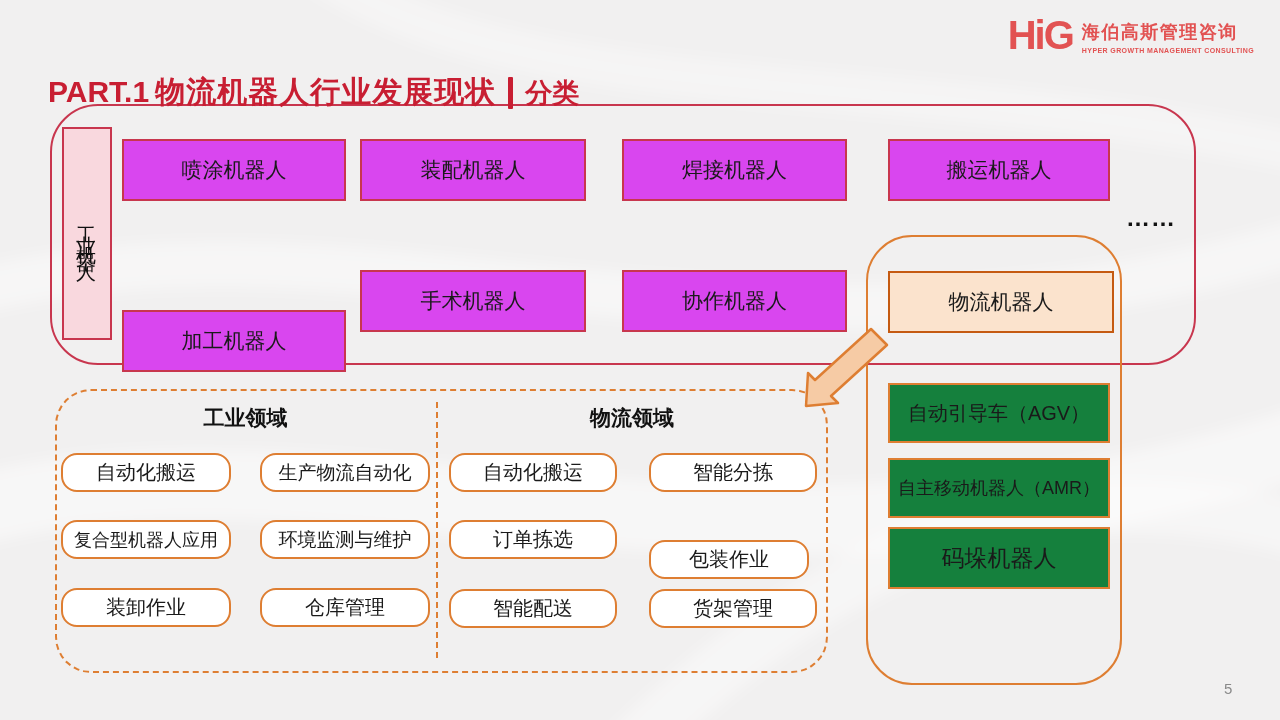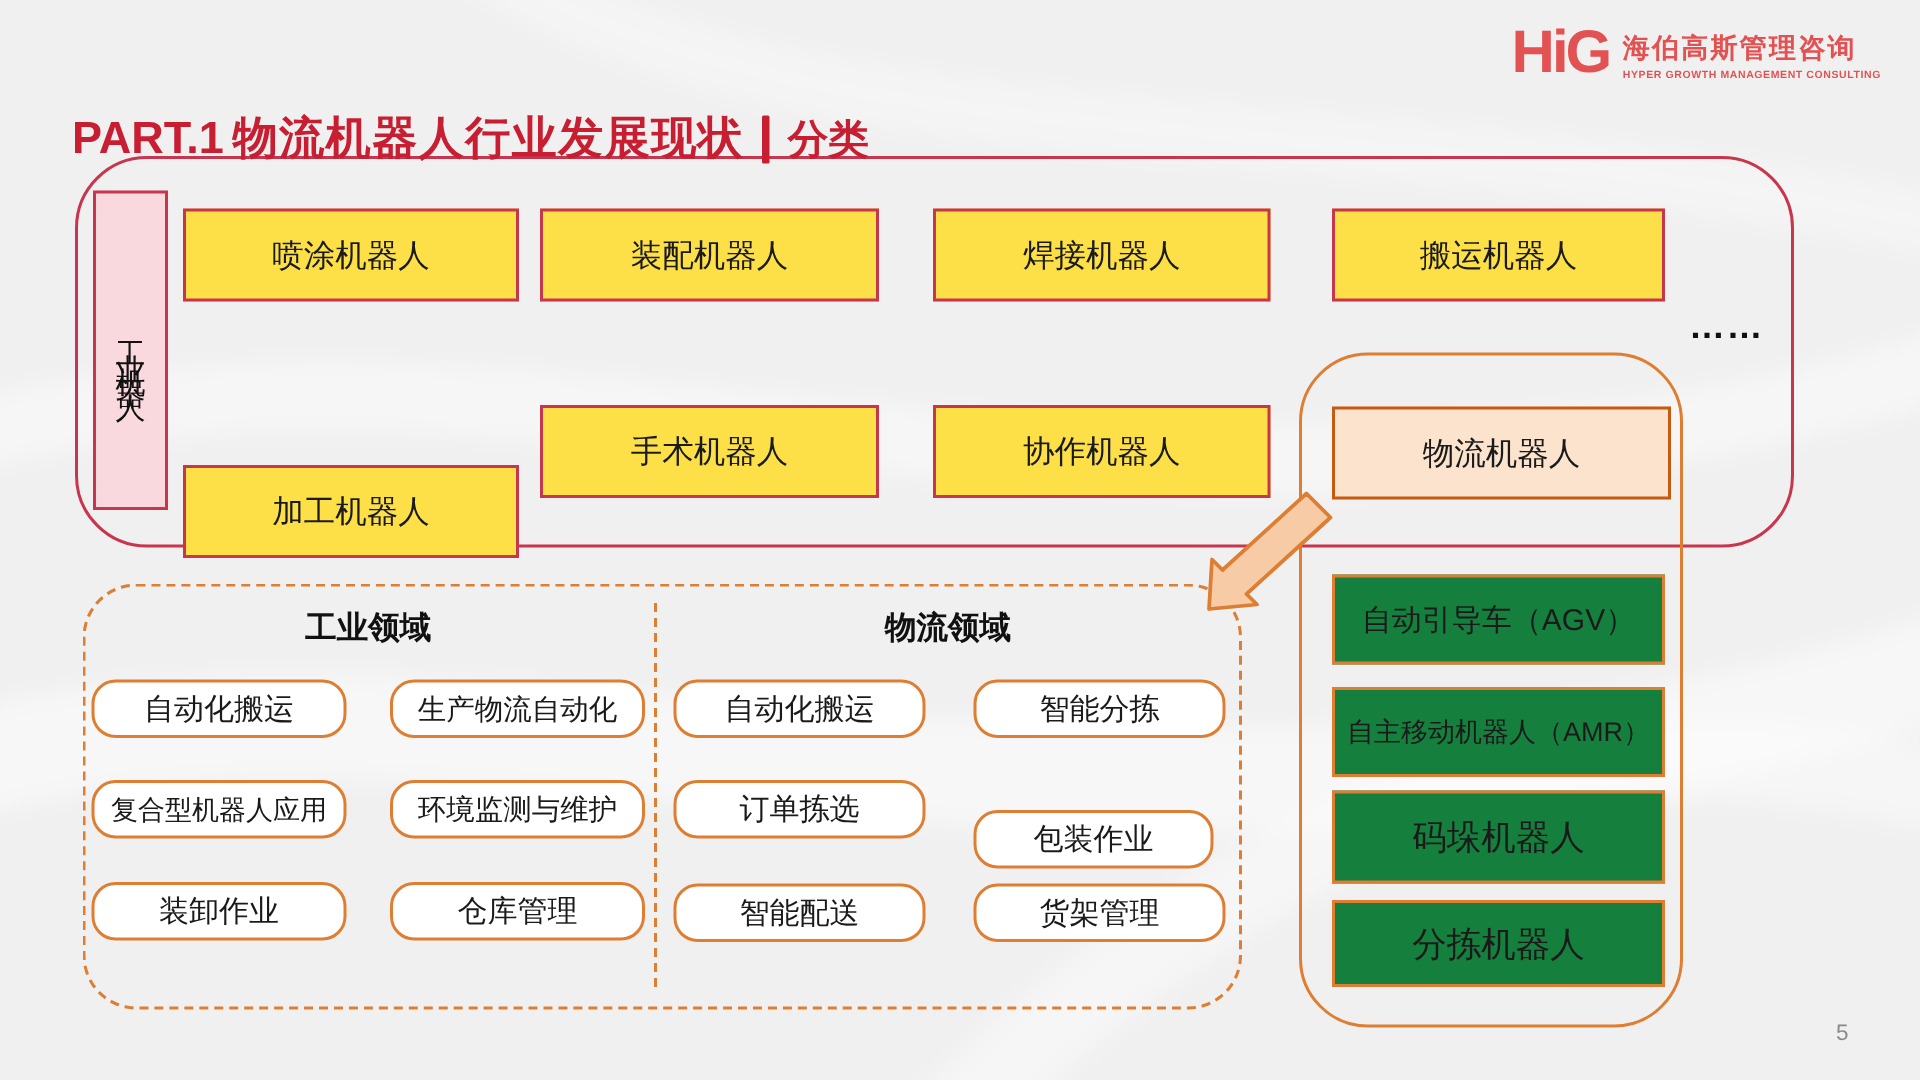"喷涂机器人" .rbox { background: #fde047 -> #d946ef }
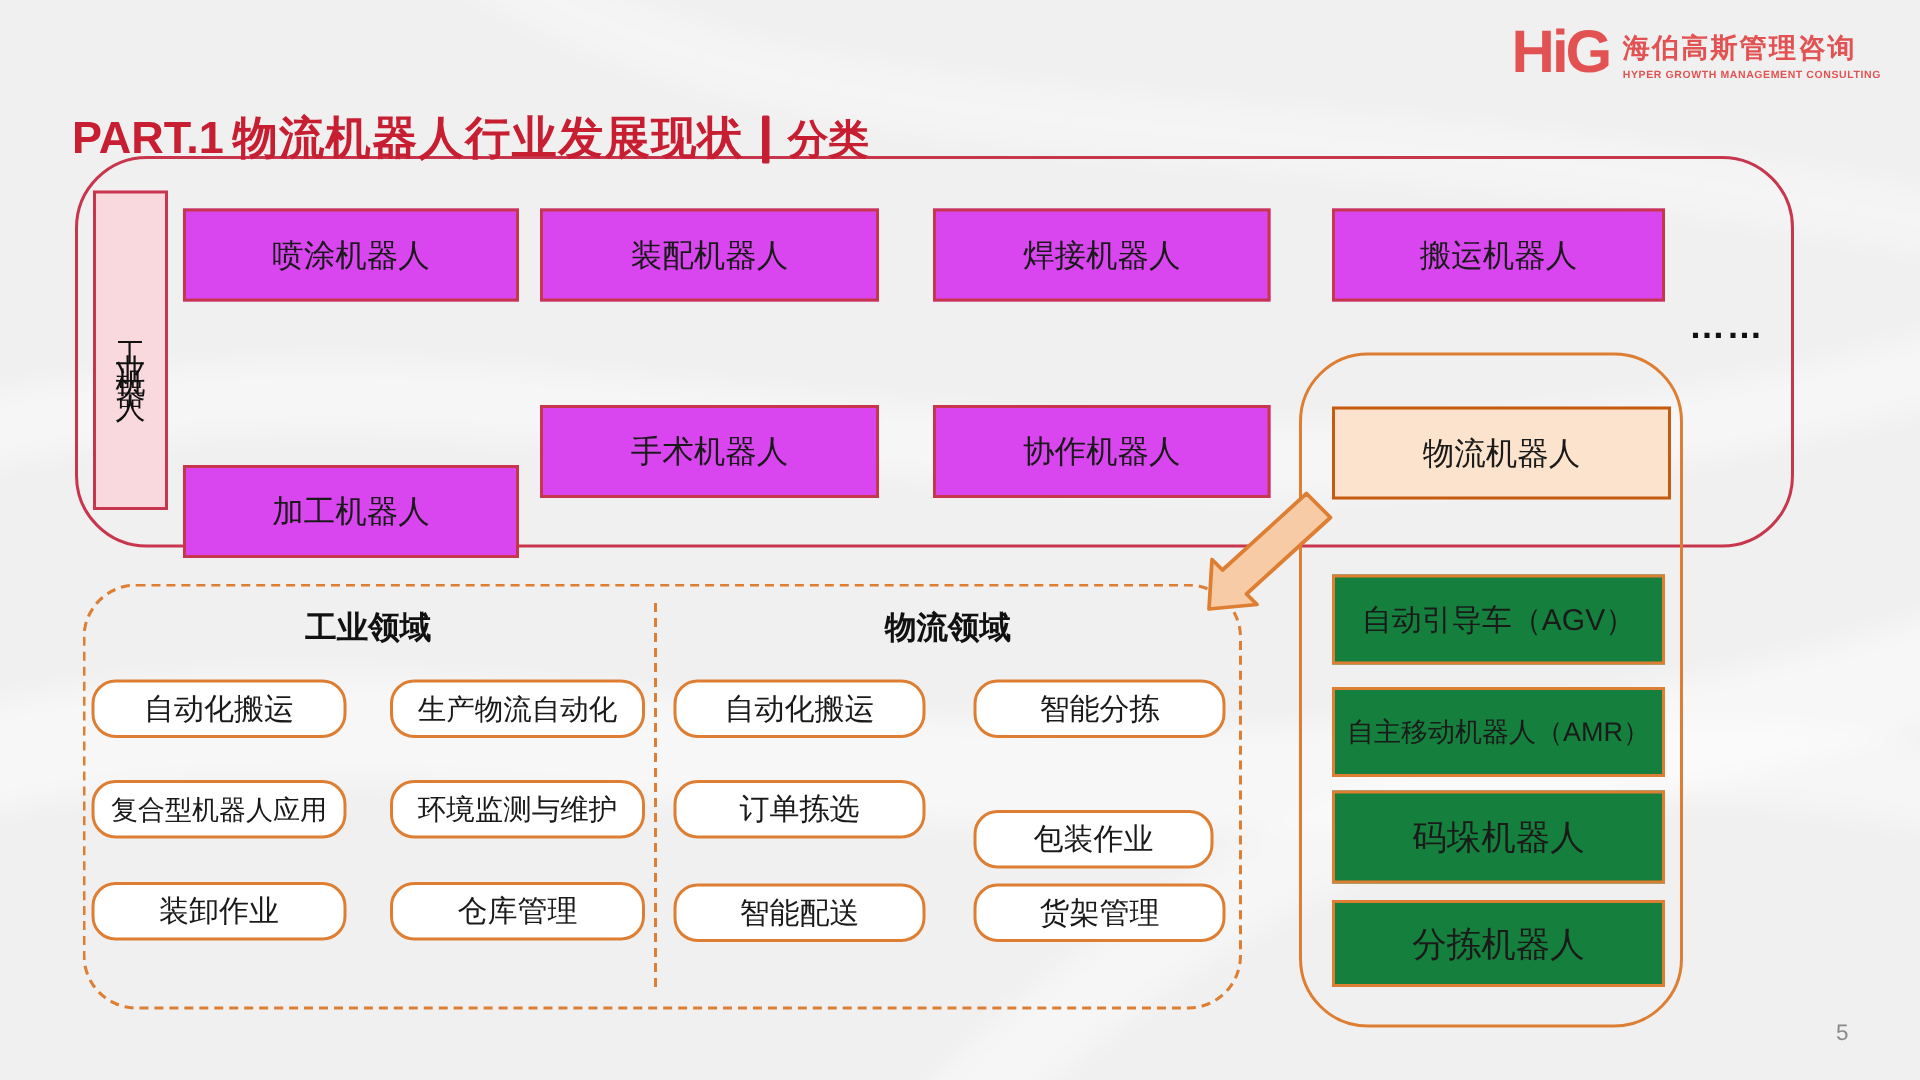"分拣机器人" div.obox { html: <div>分拣机器人</div> -> none }
